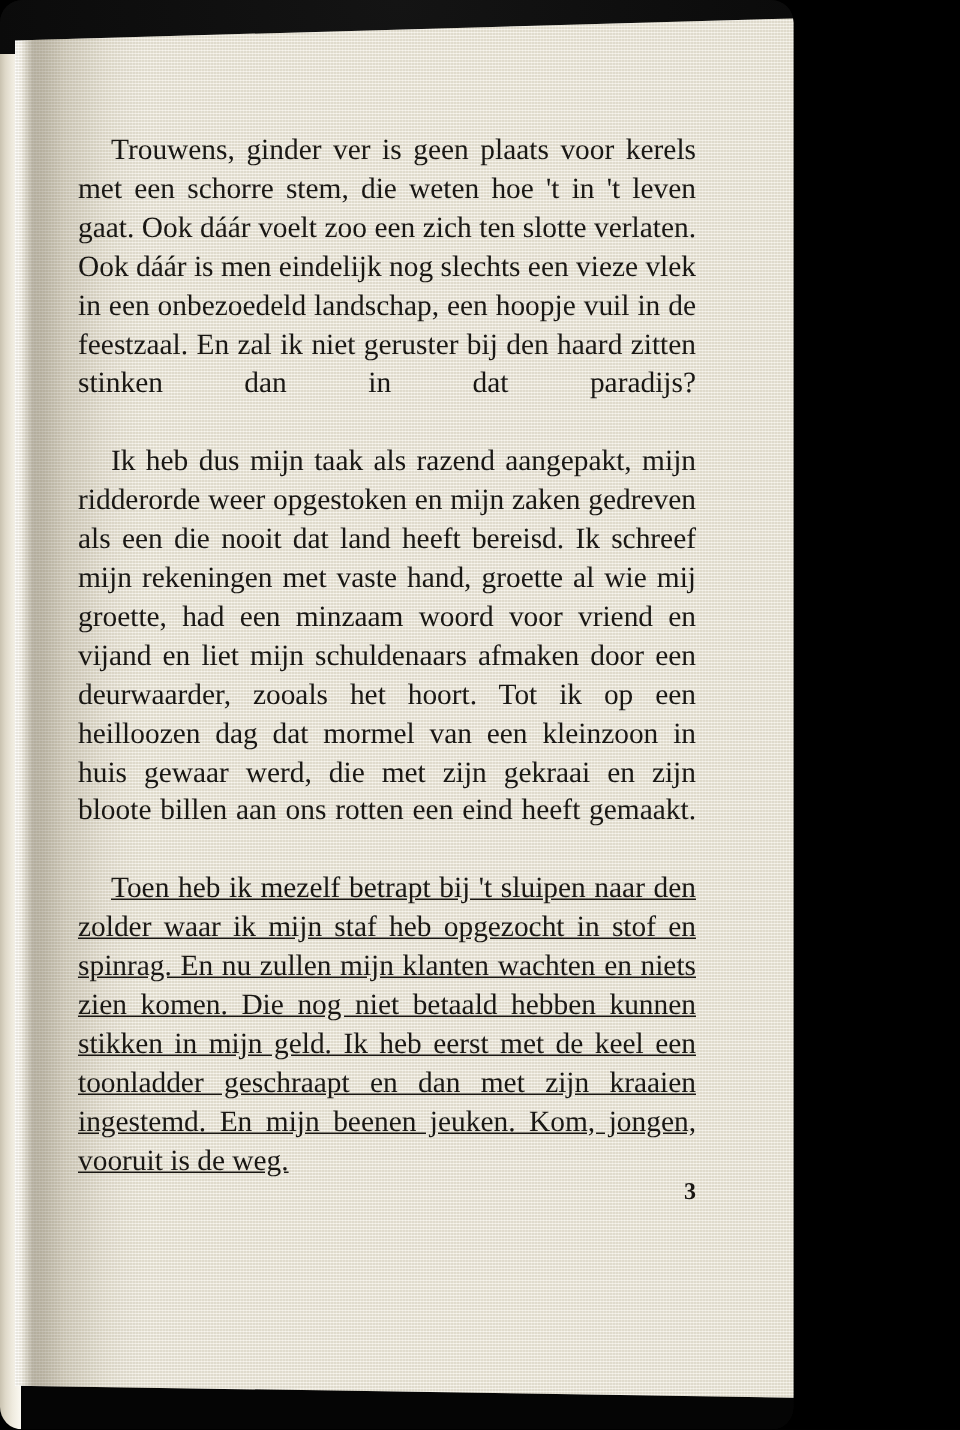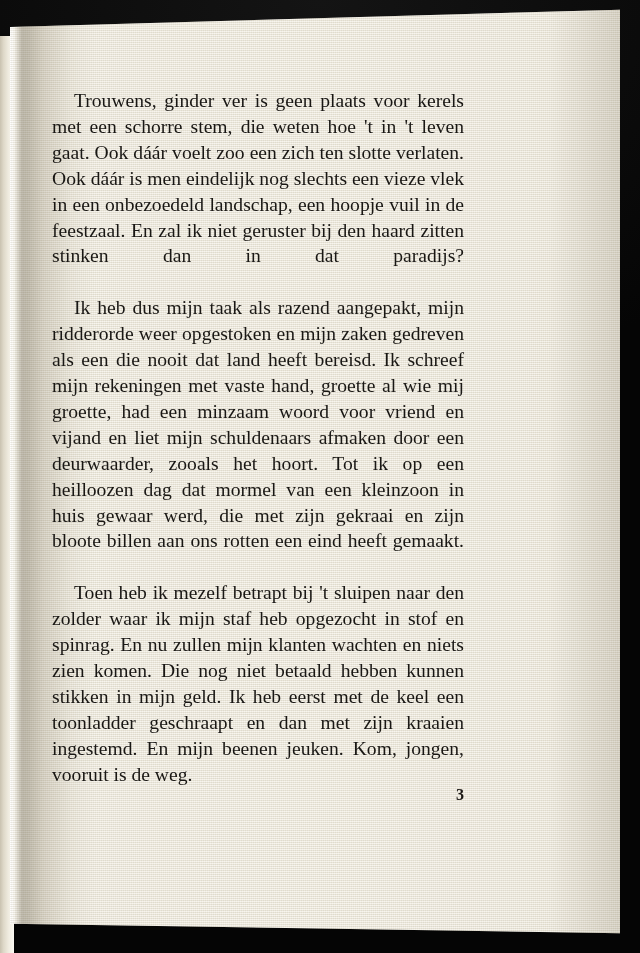"Trouwens, ginder ver is geen" #scan-page { border-radius: none -> 15px; width: 640px -> 529px }
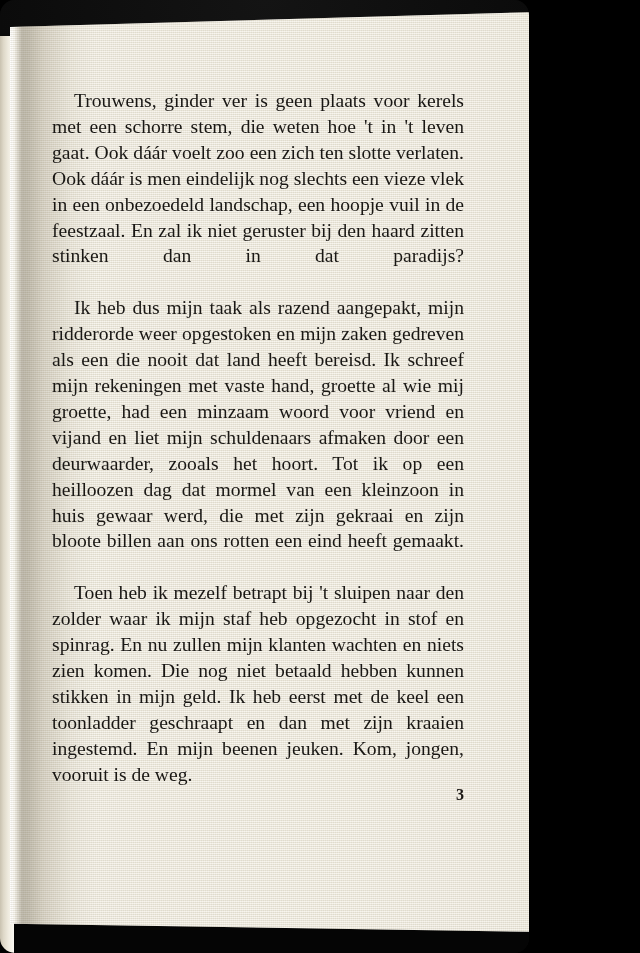"Toen heb ik mezelf betrapt" .para:last-of-type { text-decoration: none -> underline }
